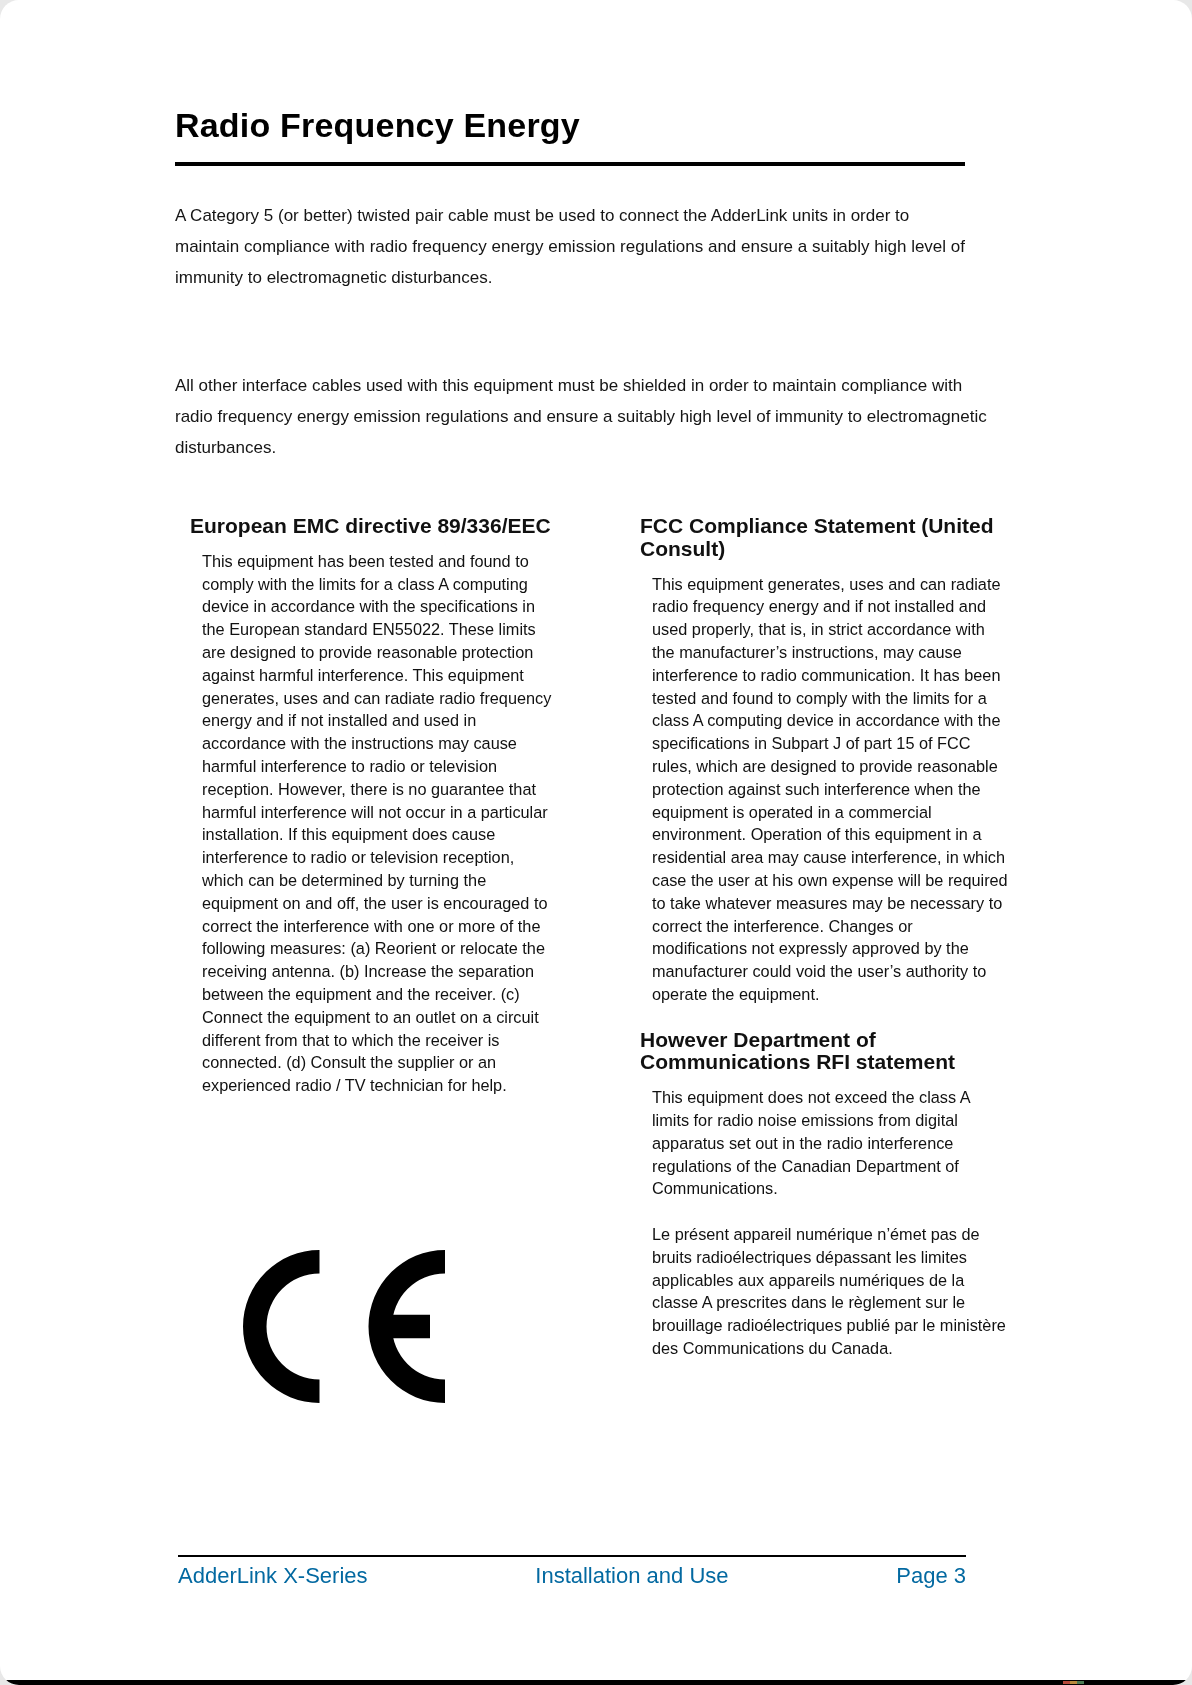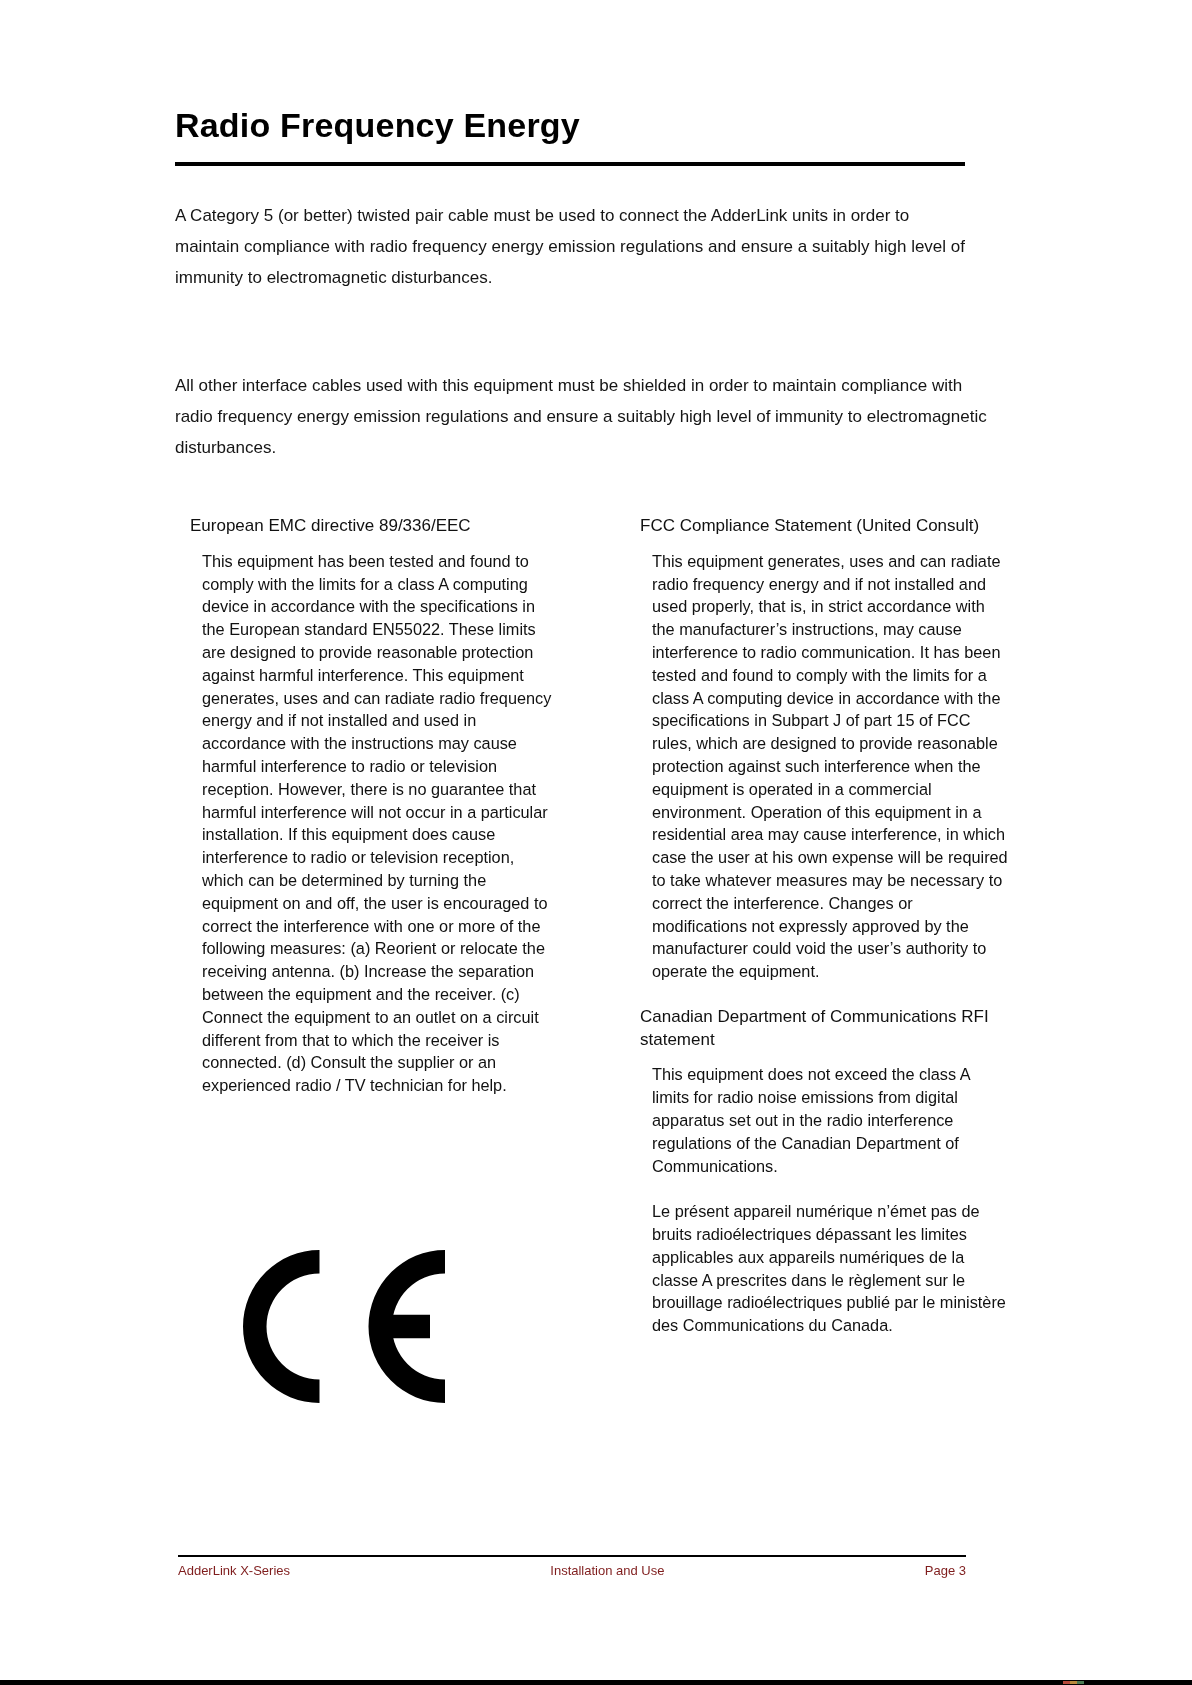"Radio Frequency Energy" .page { border-radius: none -> 19px }
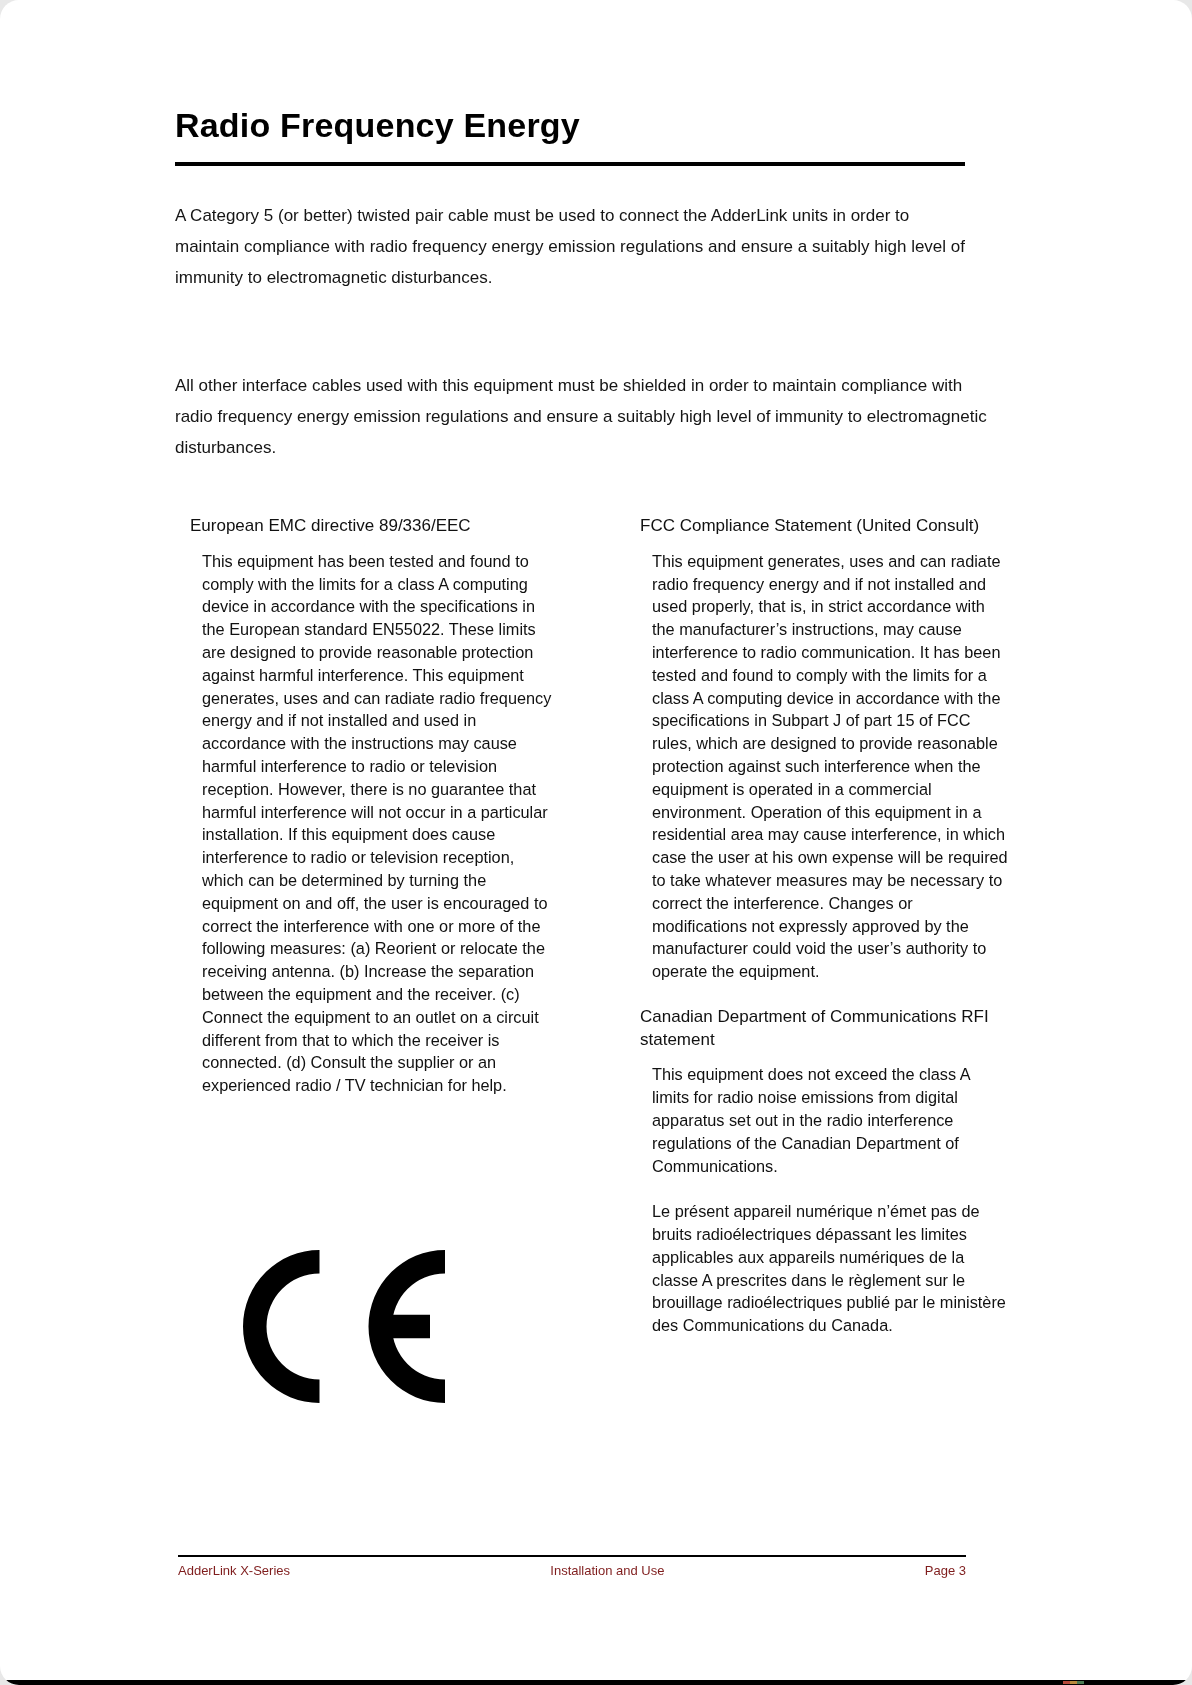"European EMC directive 89/336/EEC" .sec-heading { font-size: 17px -> 21px; font-weight: normal -> bold }
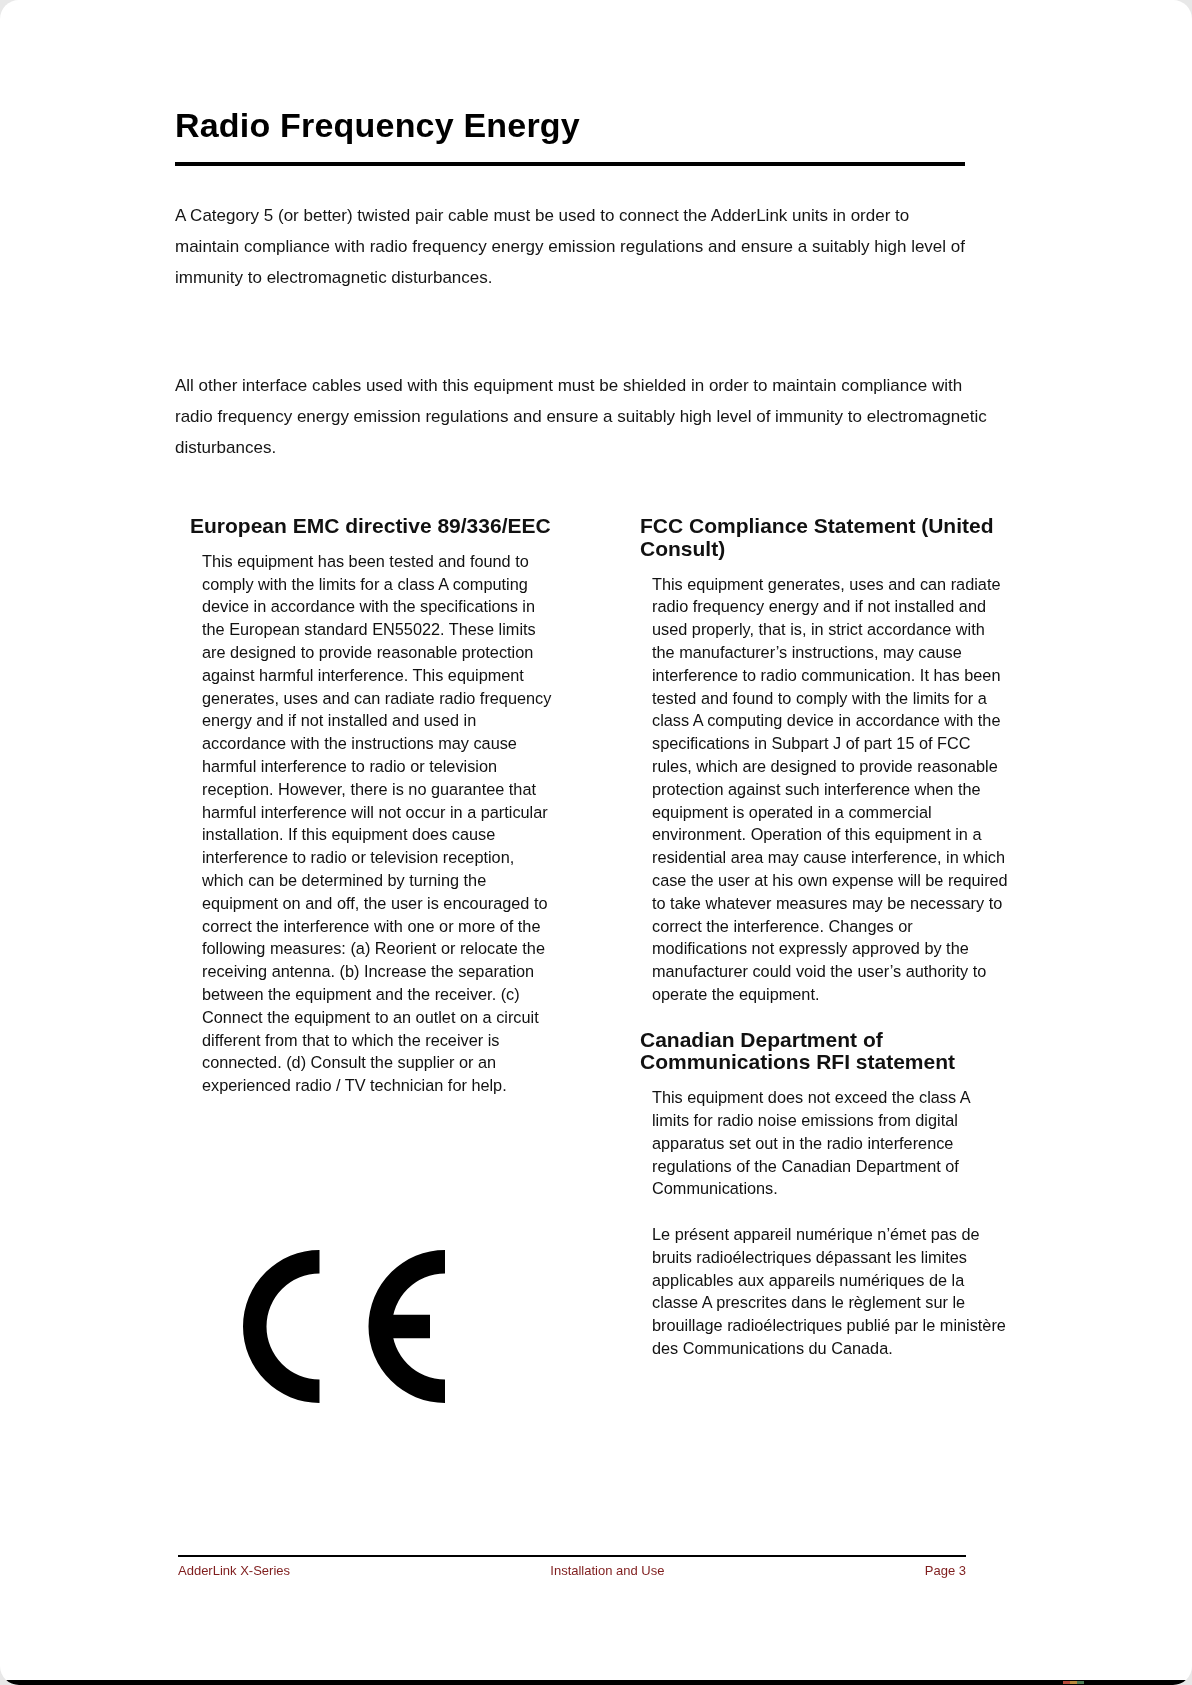"Canadian Department of Communications" div.sec-heading { text: Canadian -> However }
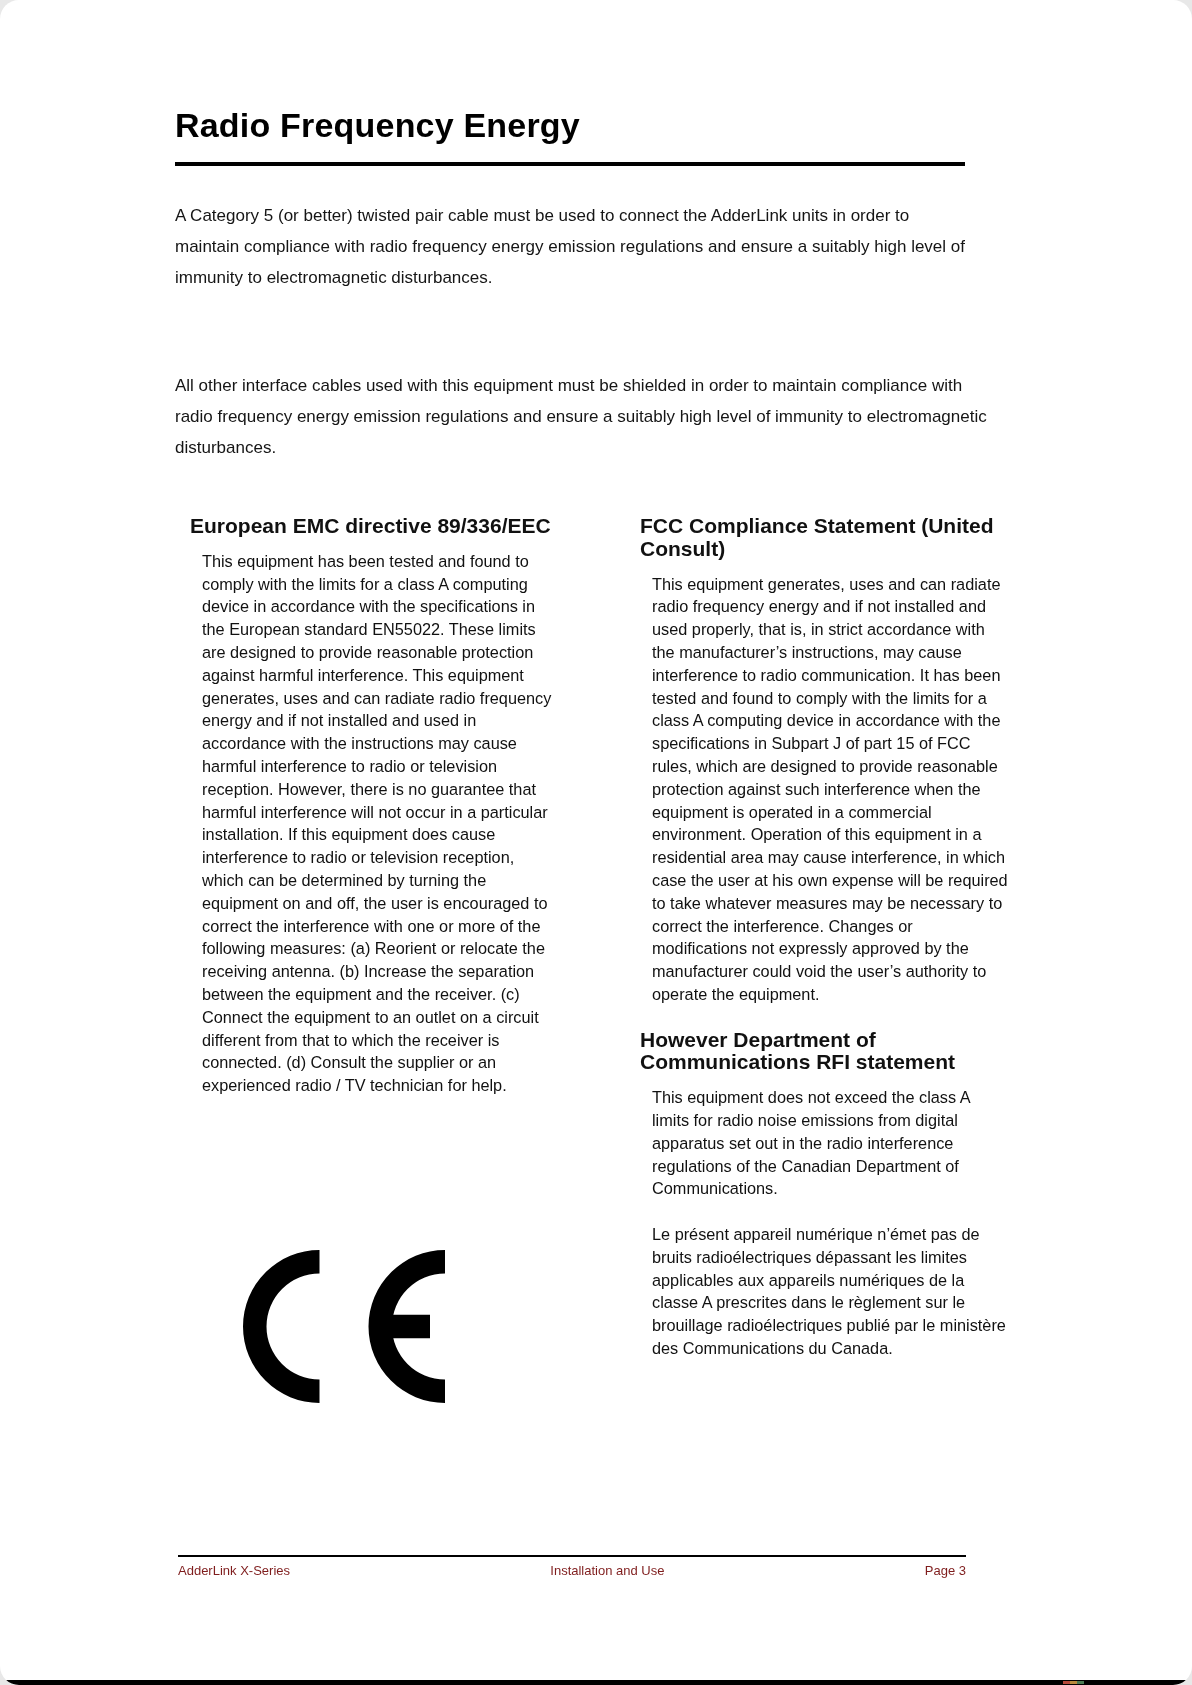"AdderLink X-Series" .footer-row { color: #7f1d1d -> #0369a1; font-size: 13px -> 22px }
